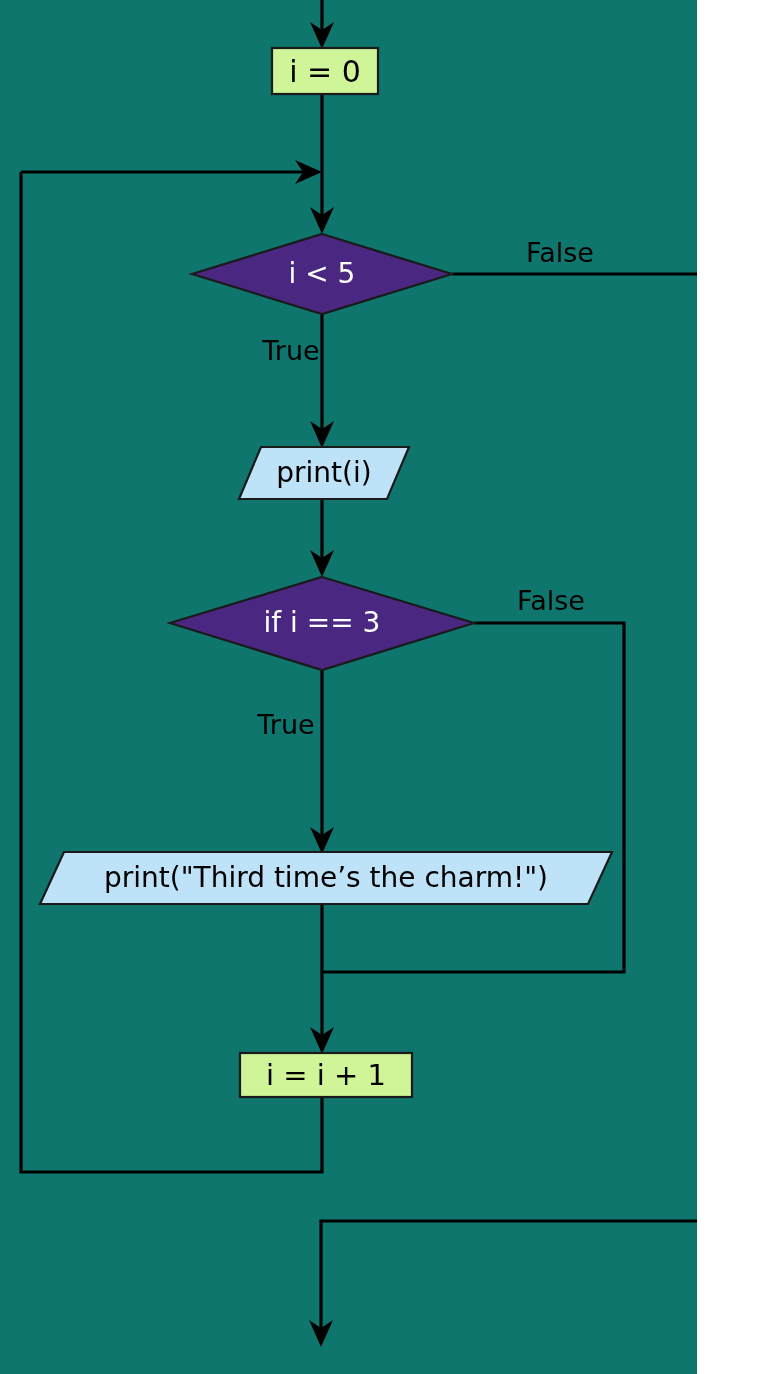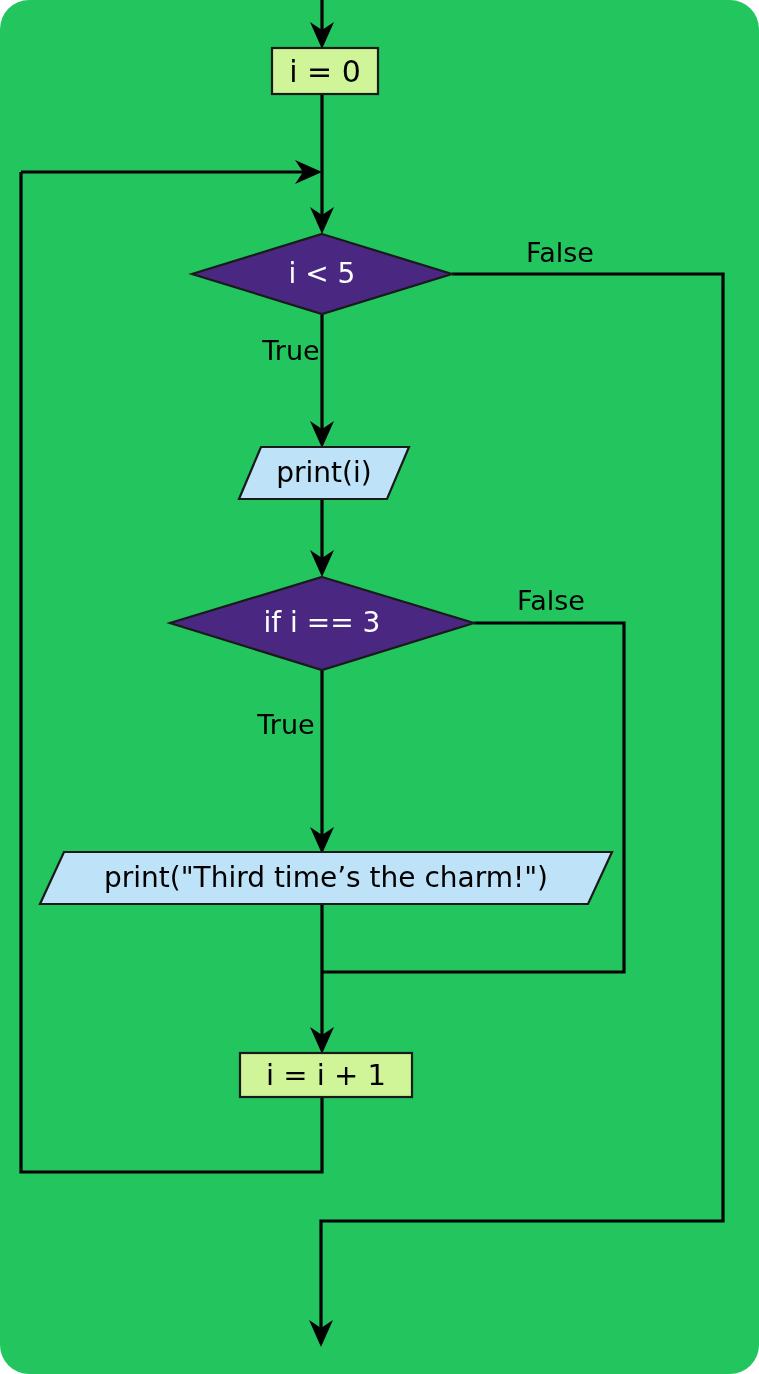"i = 0" #flow-root { background: #22c55e -> #0f766e; border-radius: 29px -> none; width: 759px -> 697px }
